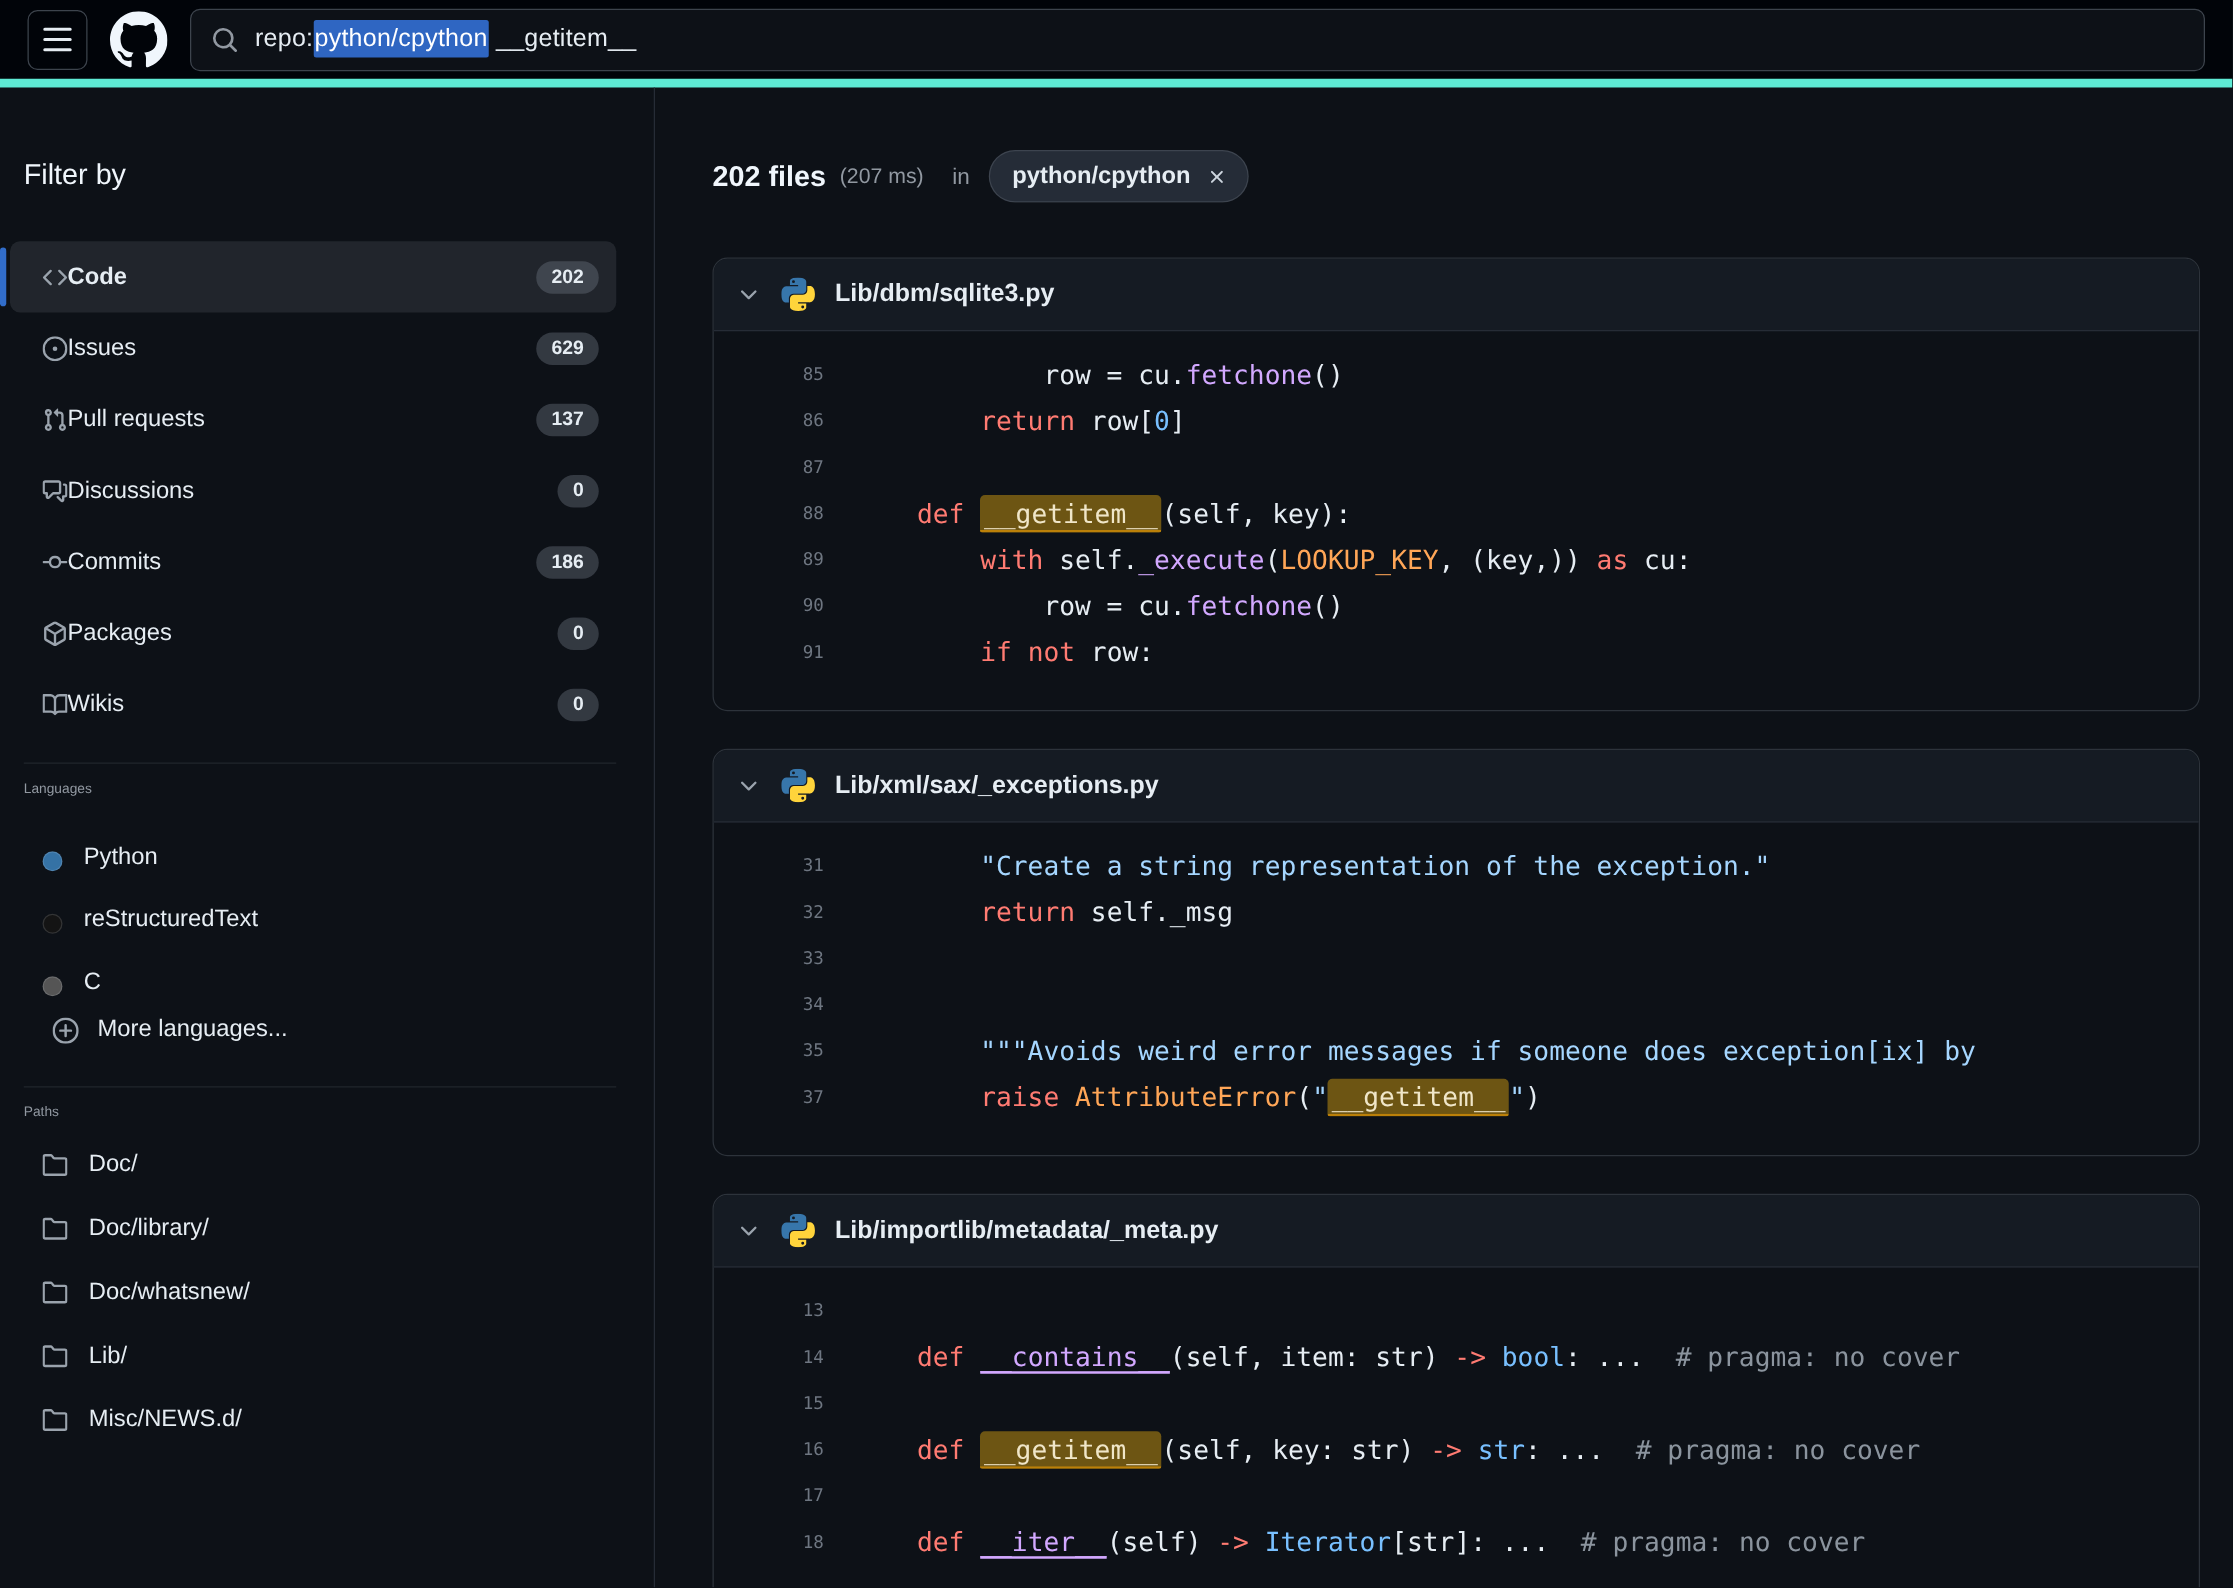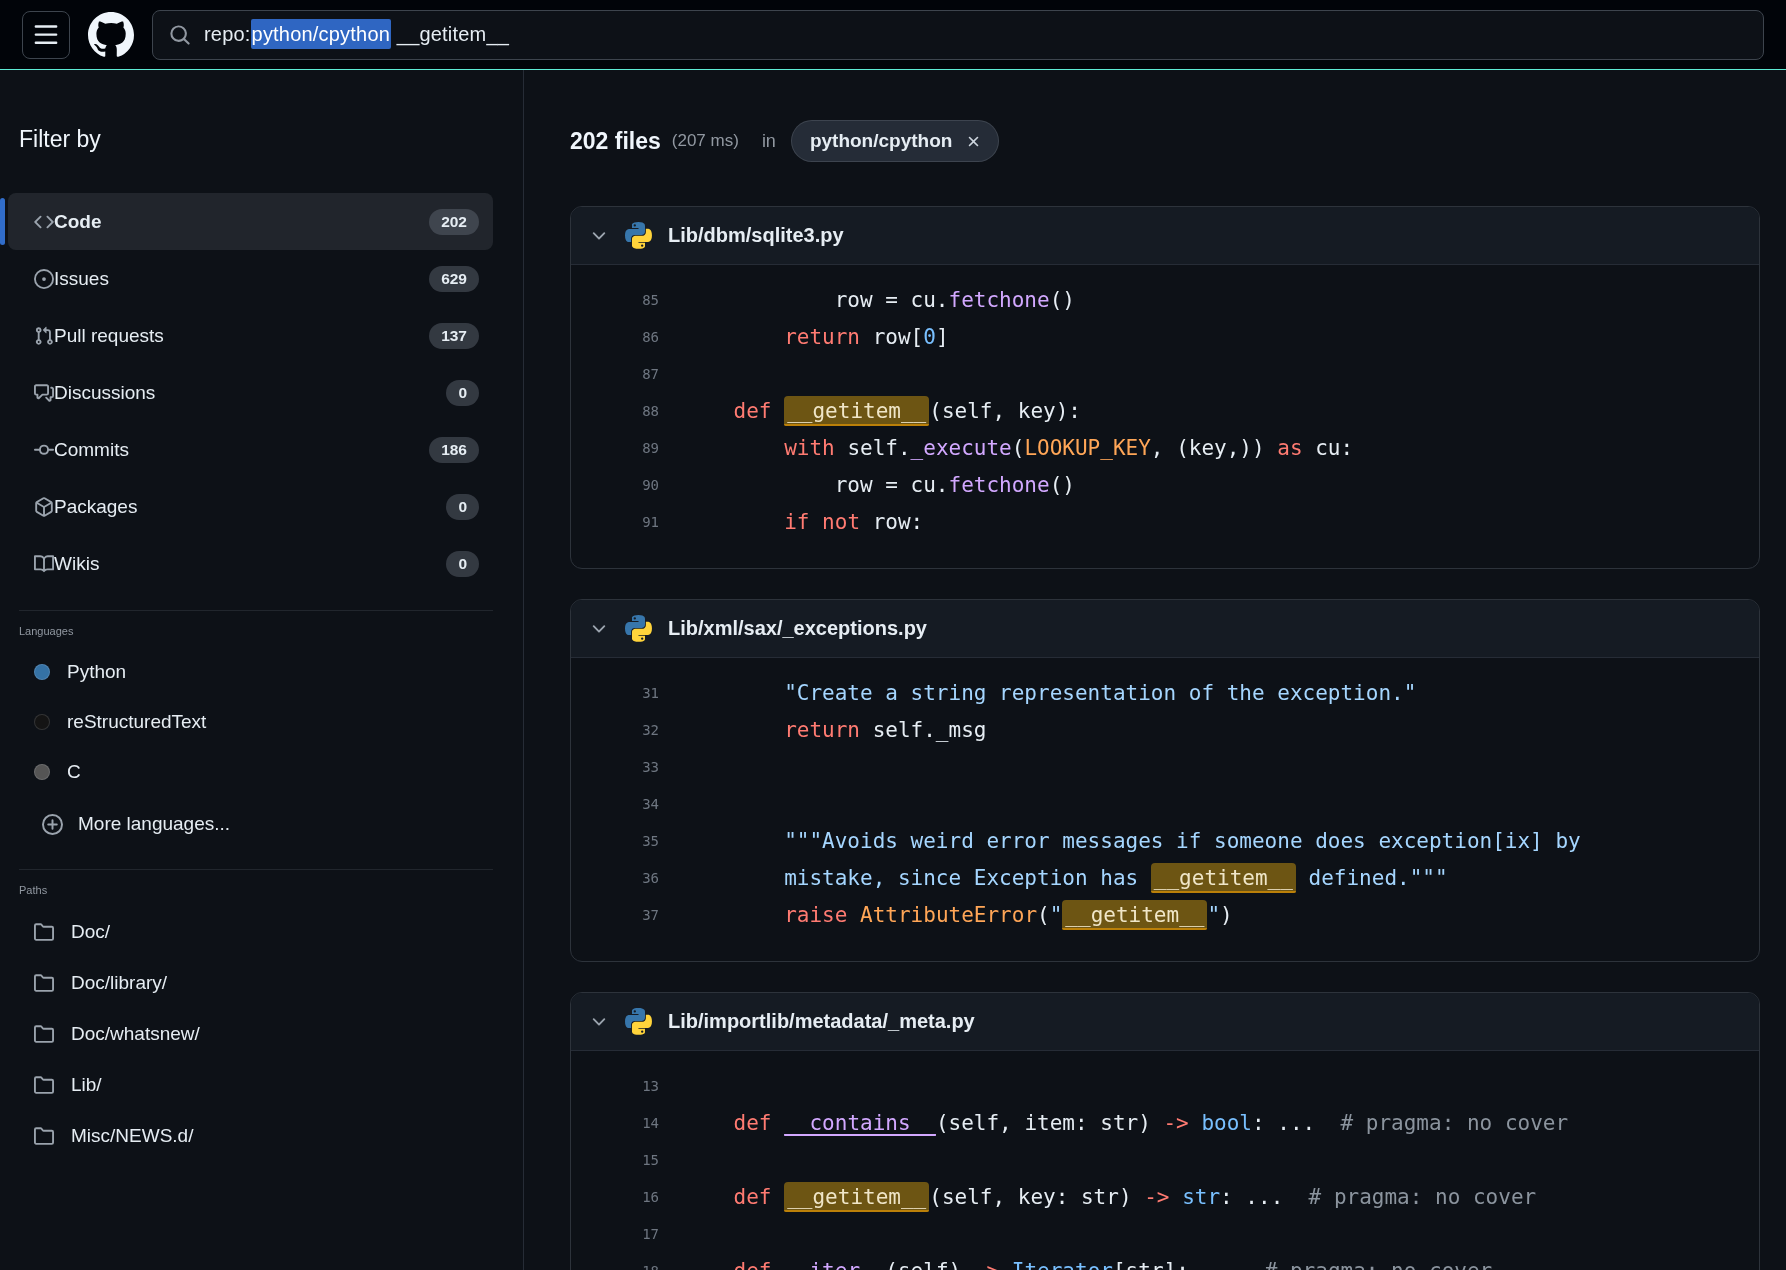"repo:python/cpython __getitem__" .topbar { border-bottom: 1px solid #5eead4 -> 7px solid #5eead4 }
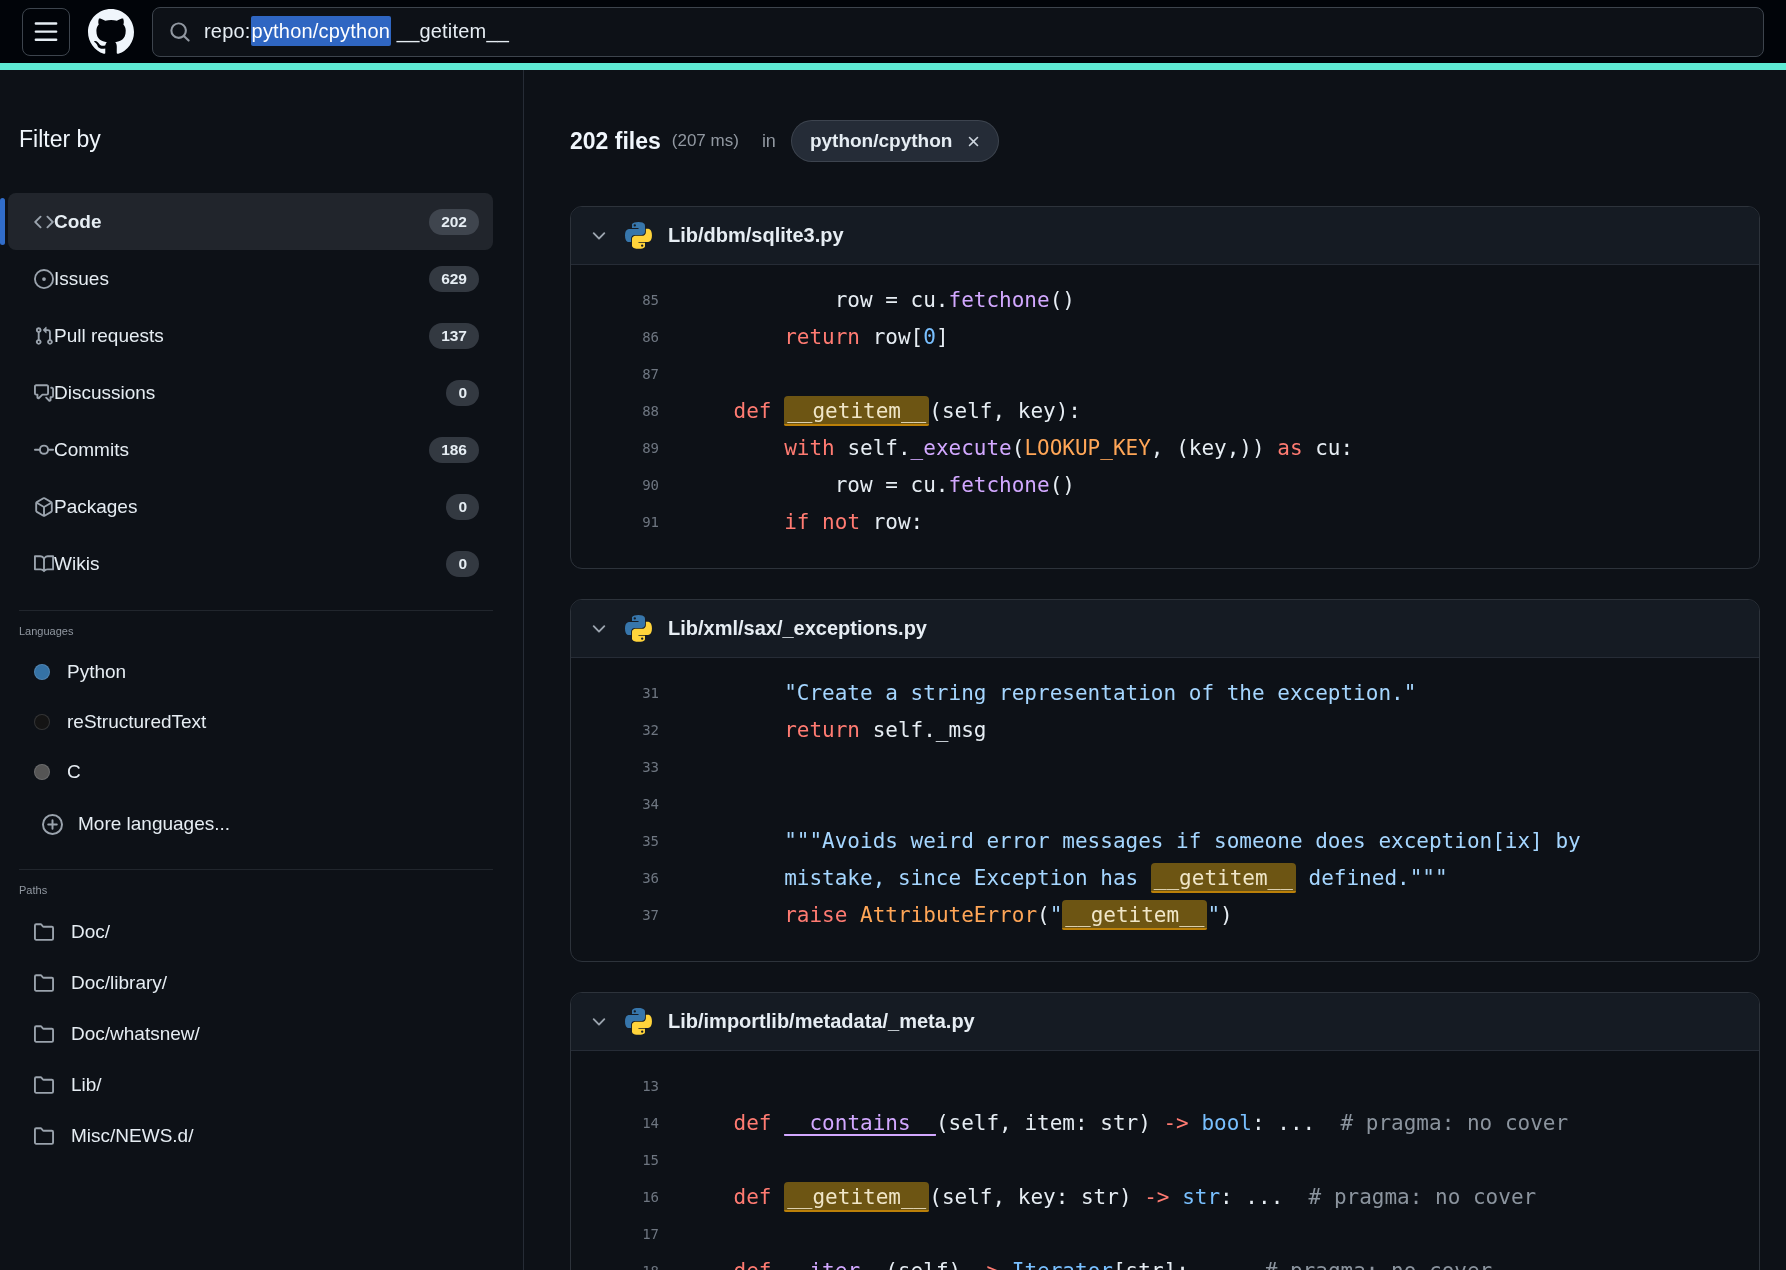"Python" .lang-item { align-items: center -> flex-end }
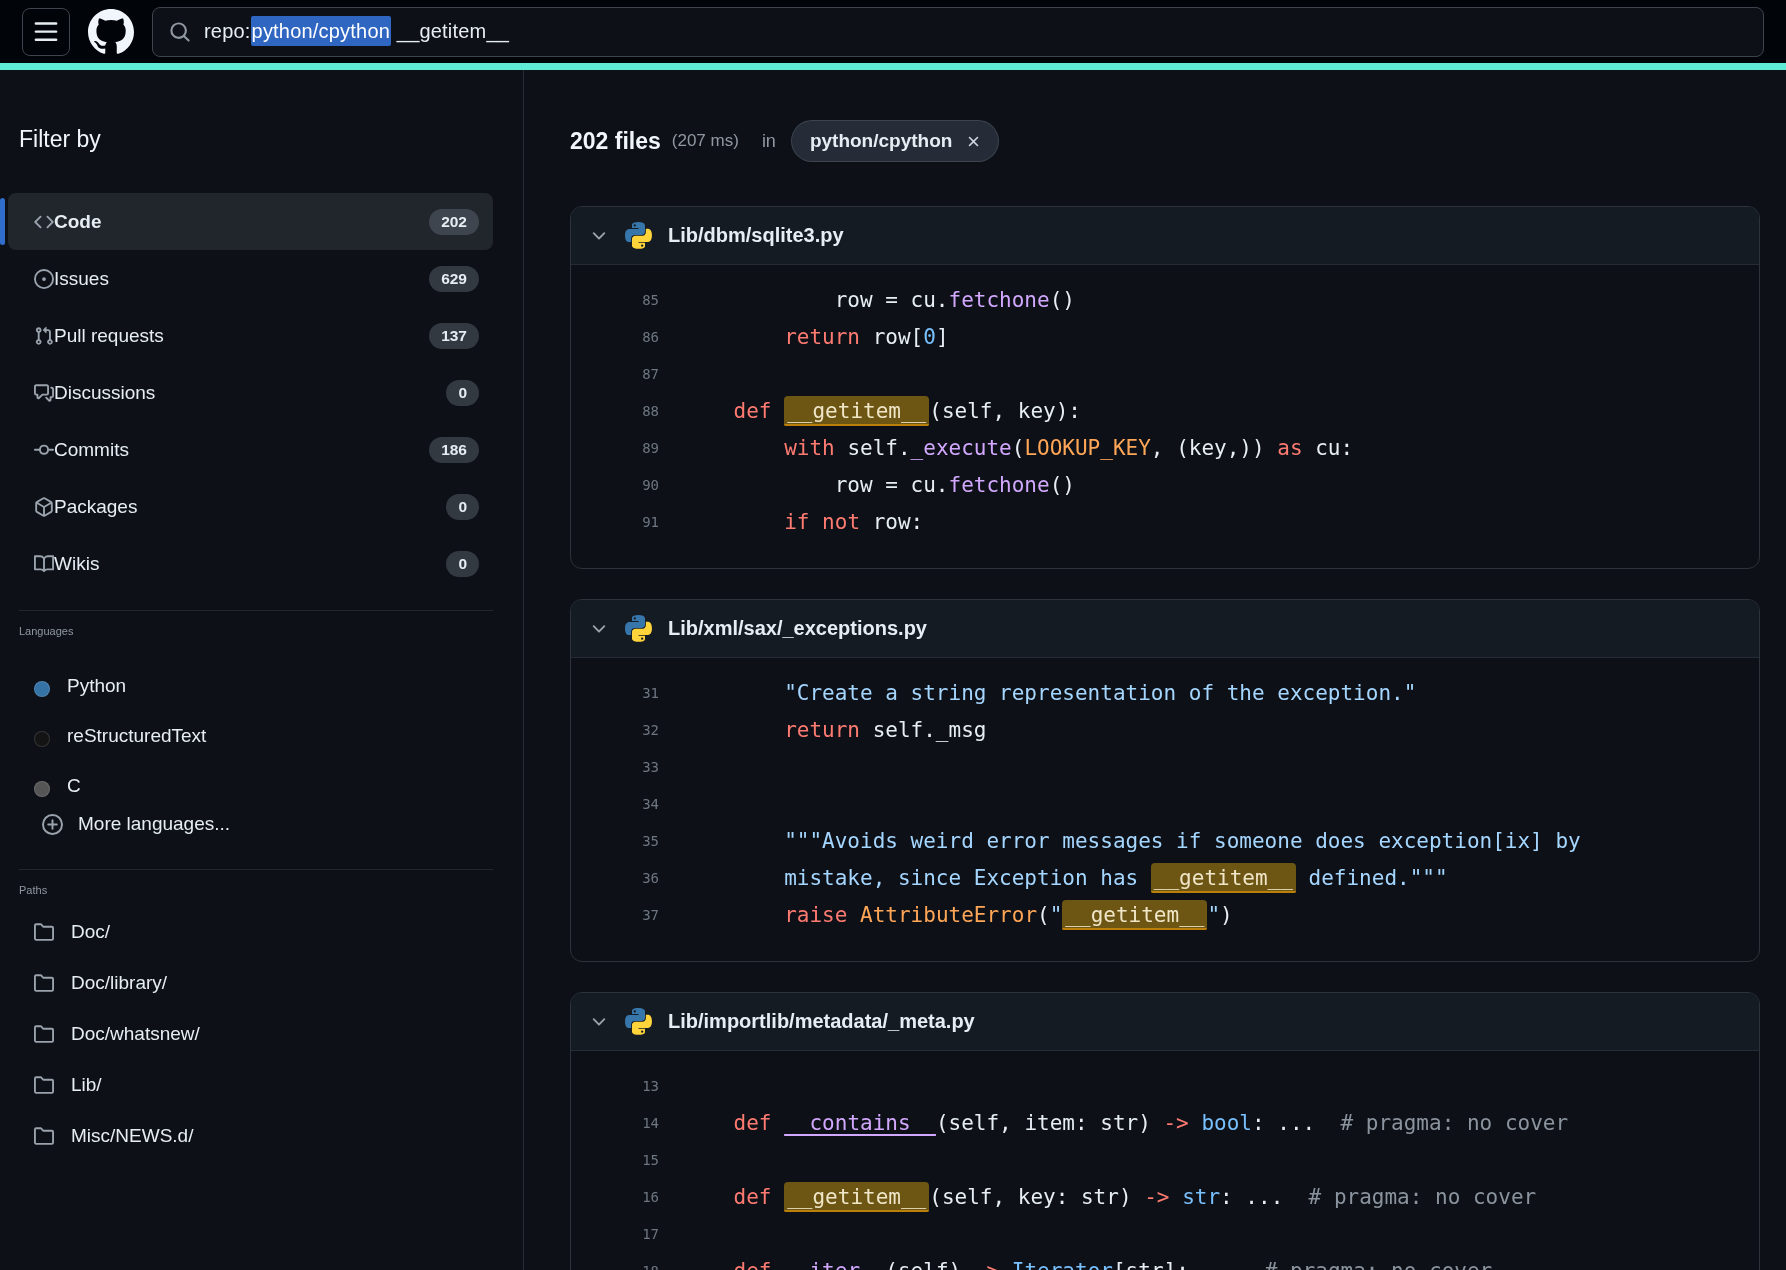"36" div.code-line { html: <div> <span>36</span> <span><span> </span><span>mistake, since Exception has </span><span>__getitem__</span><span> defined."""</span></span> </div> -> none }
